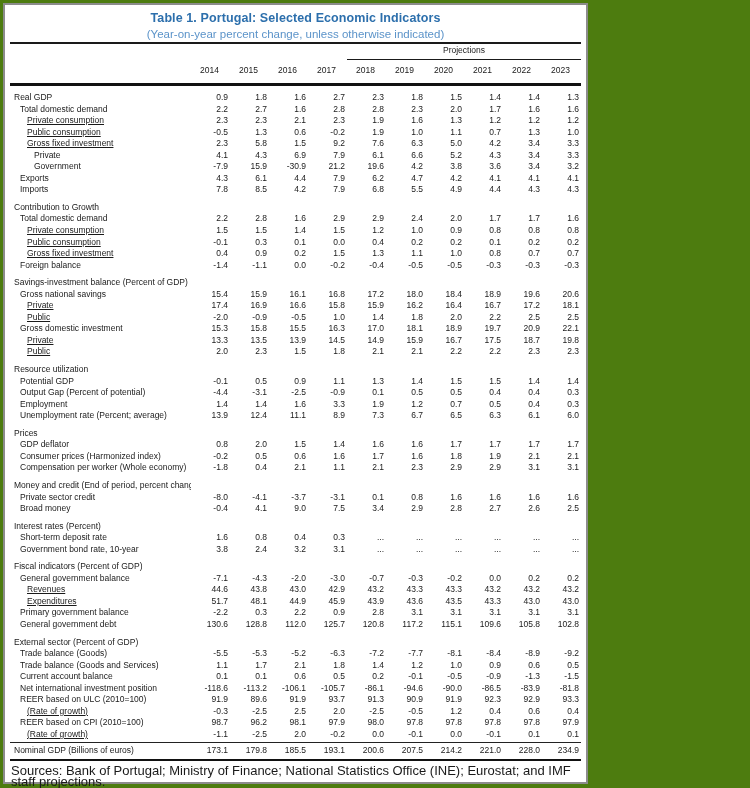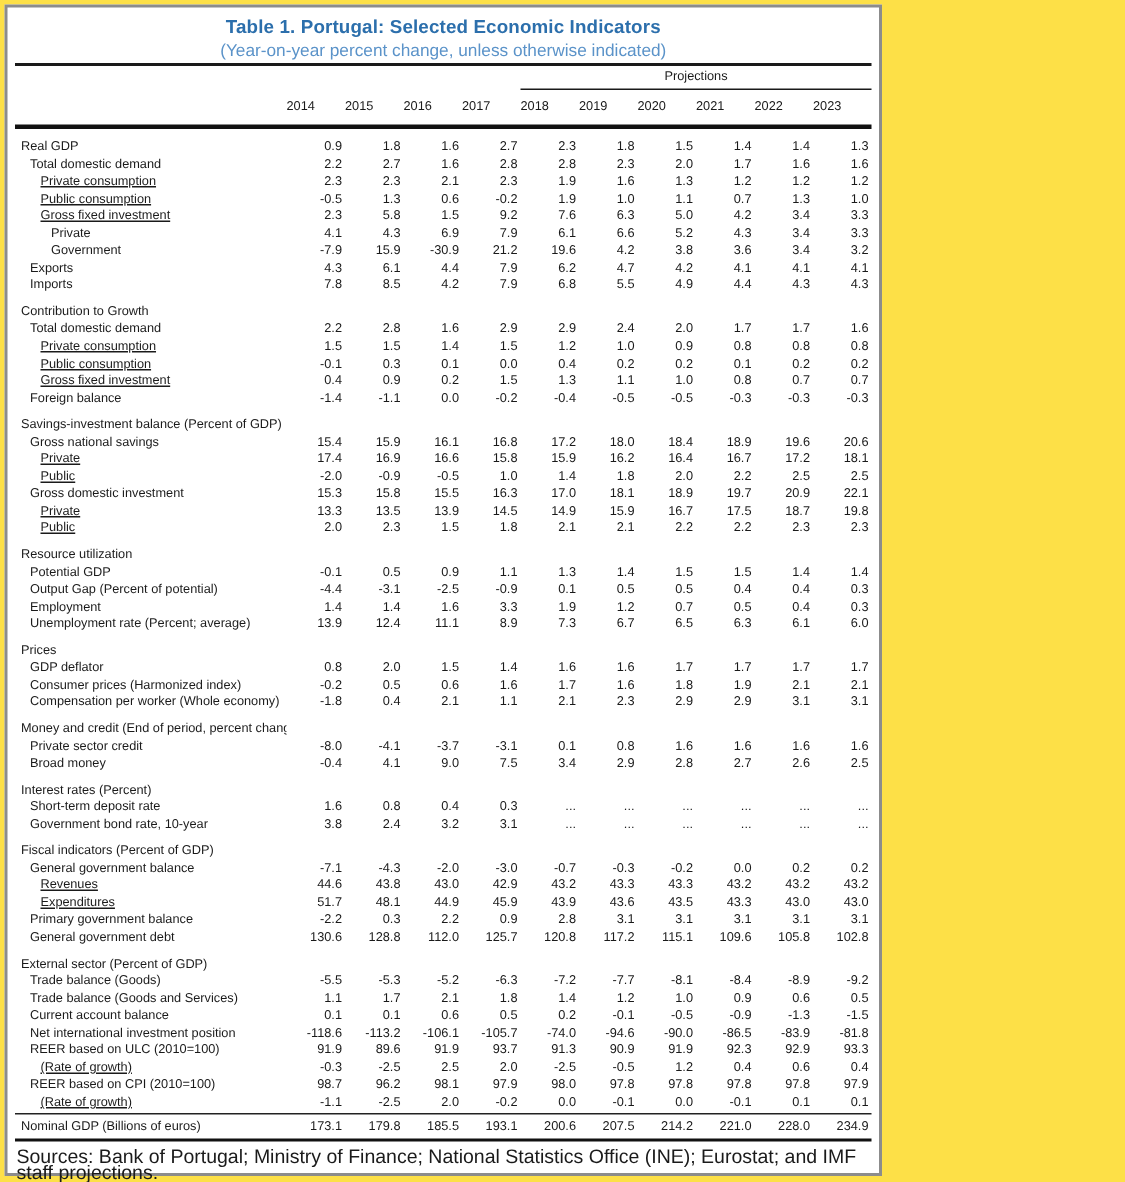"Table 1. Portugal: Selected Economic" .page { background: #fde047 -> #4d7c0f }
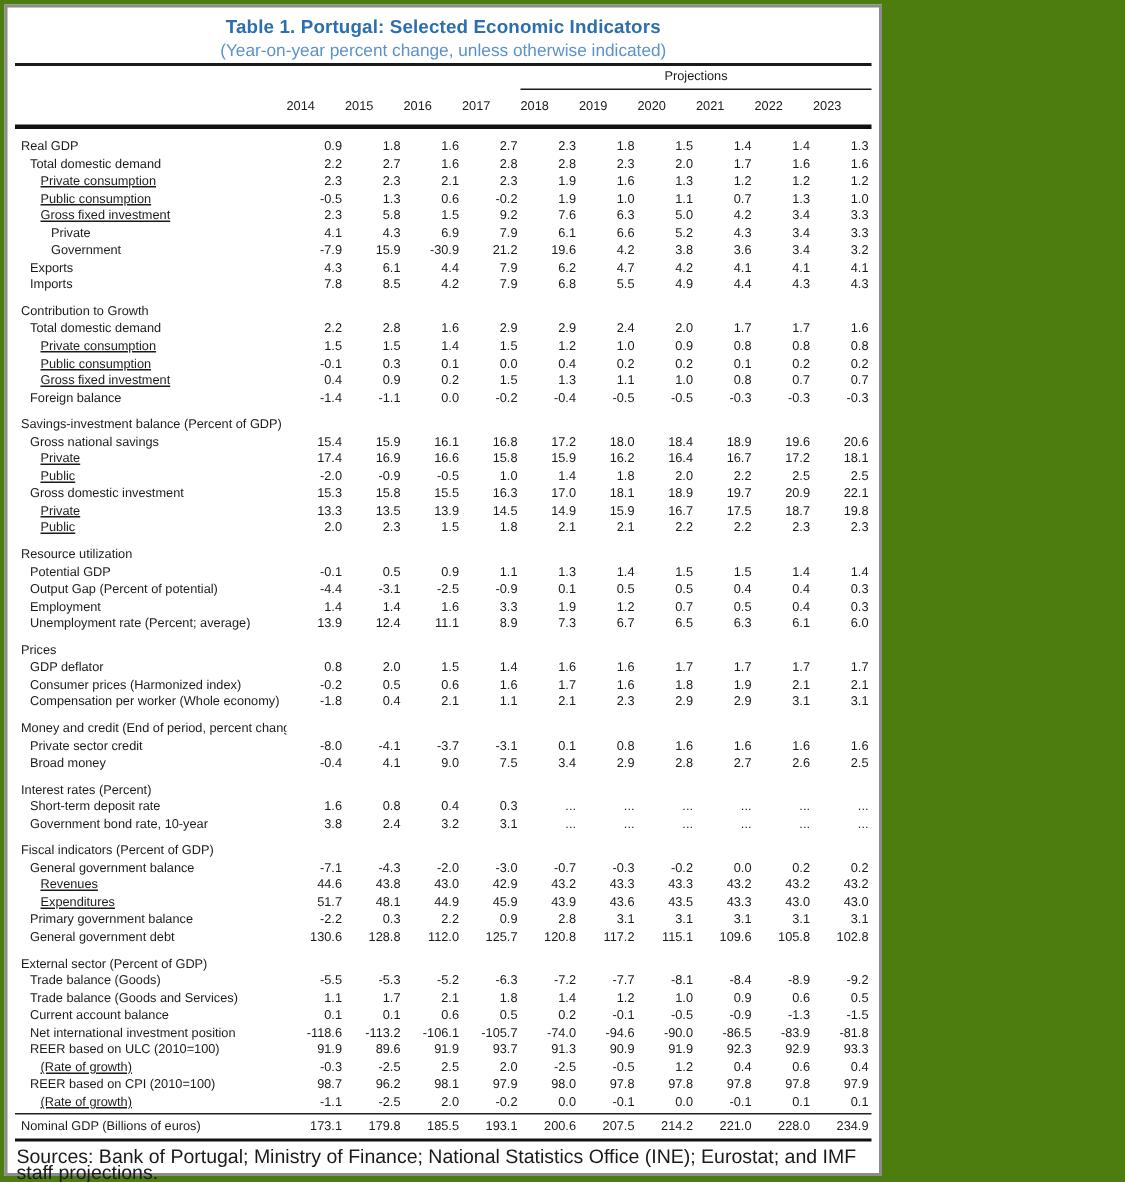"2014" .year-cell { text-align: left -> center }
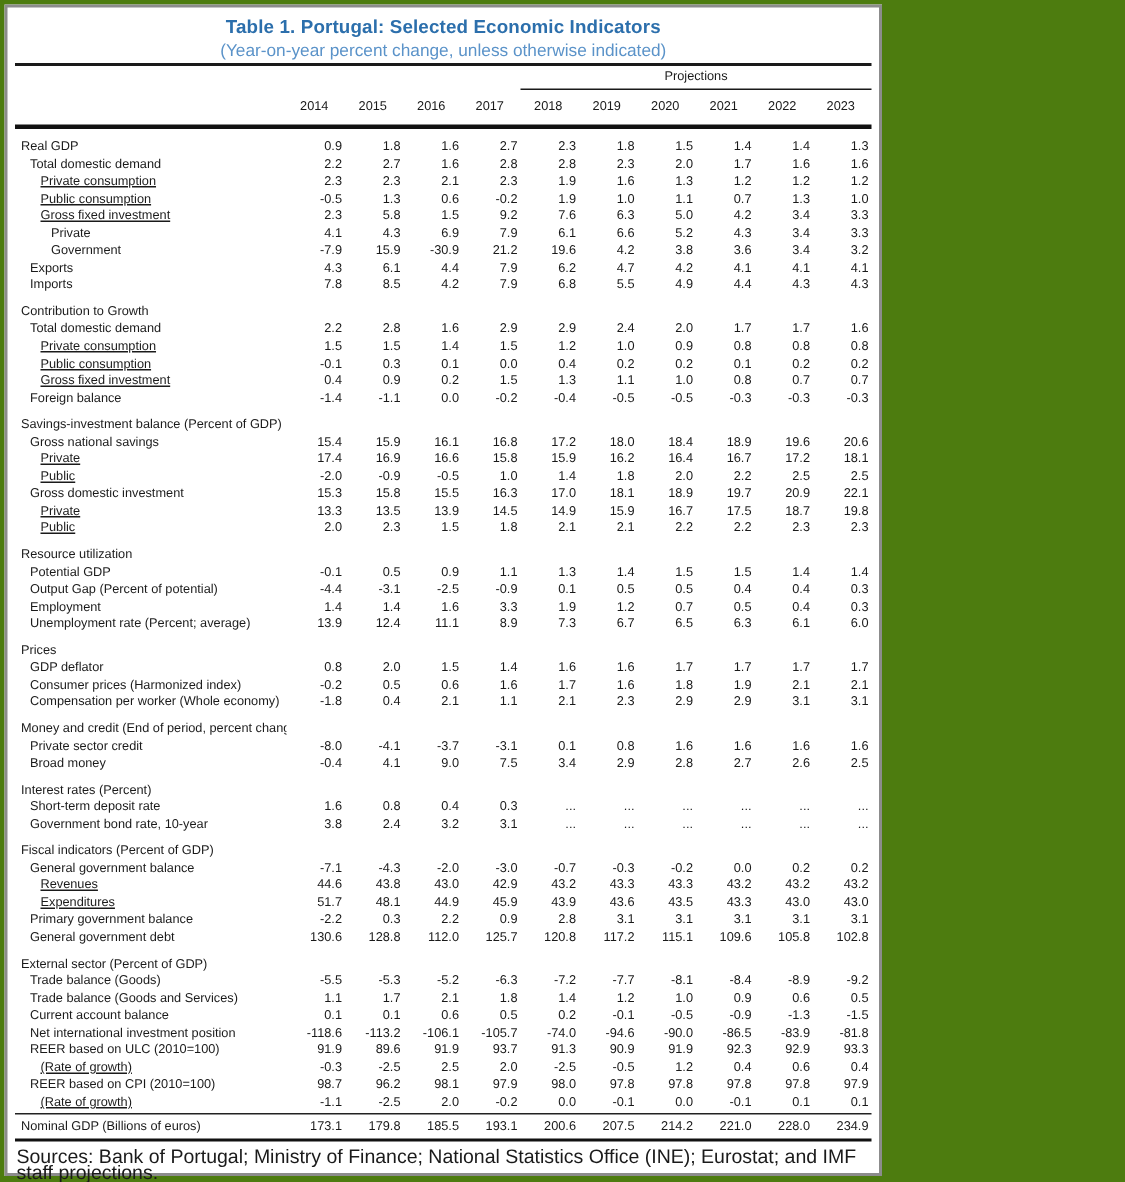"-74.0" div.val { text: -74.0 -> -86.1 }
